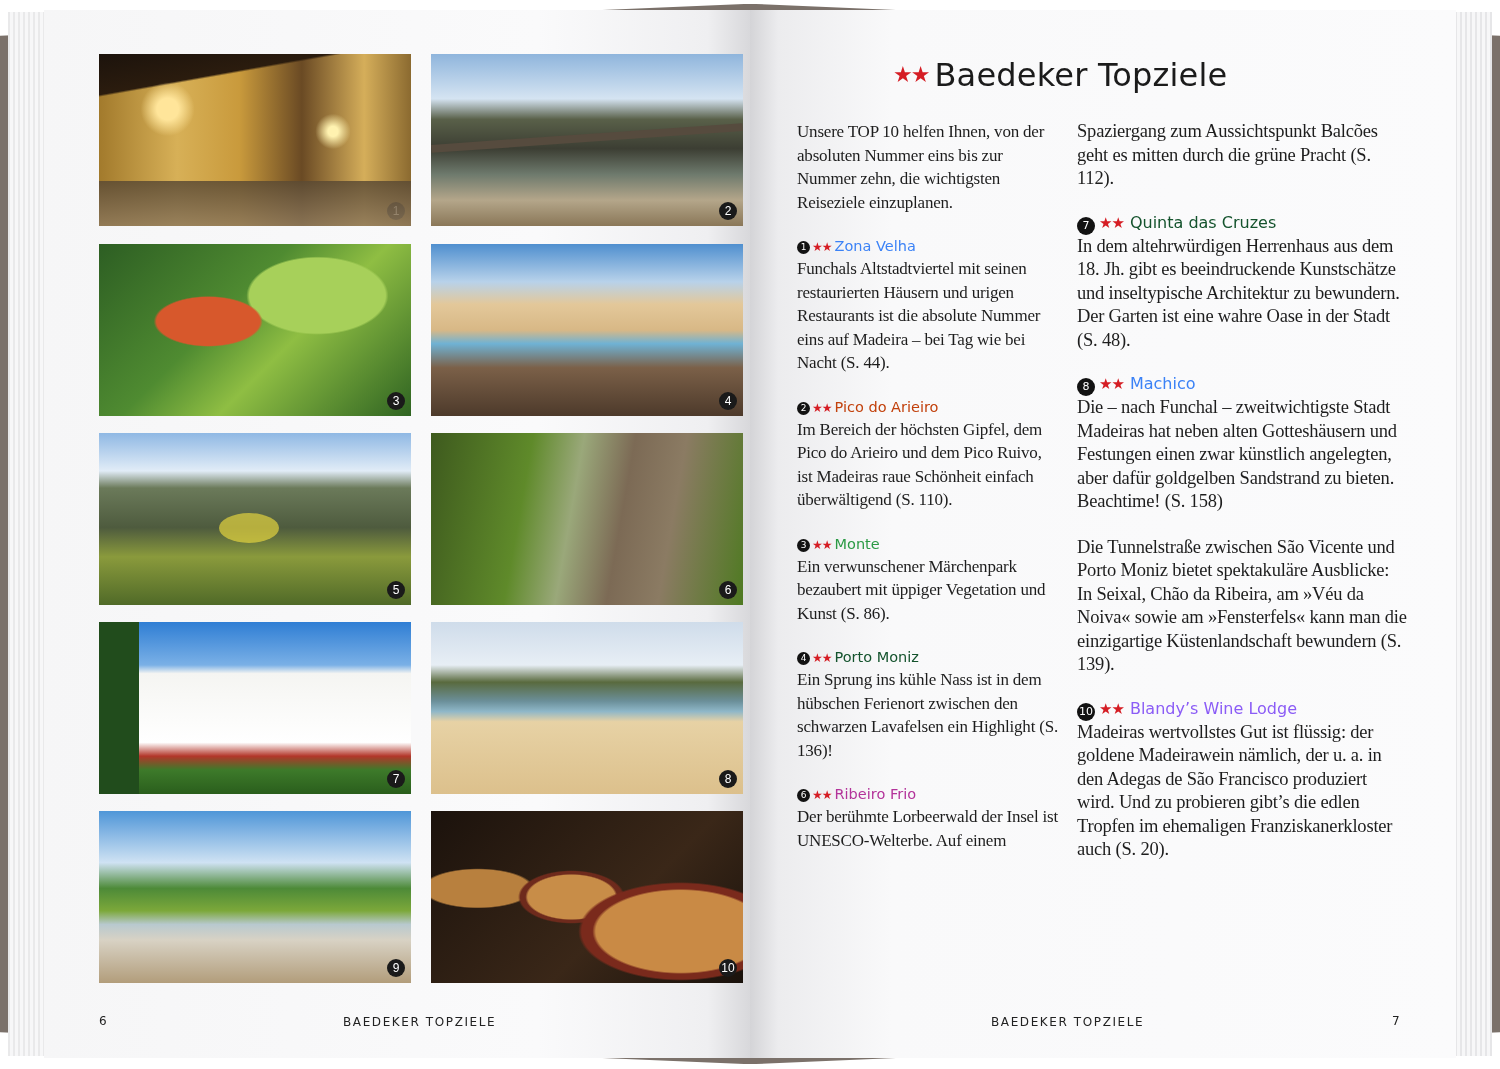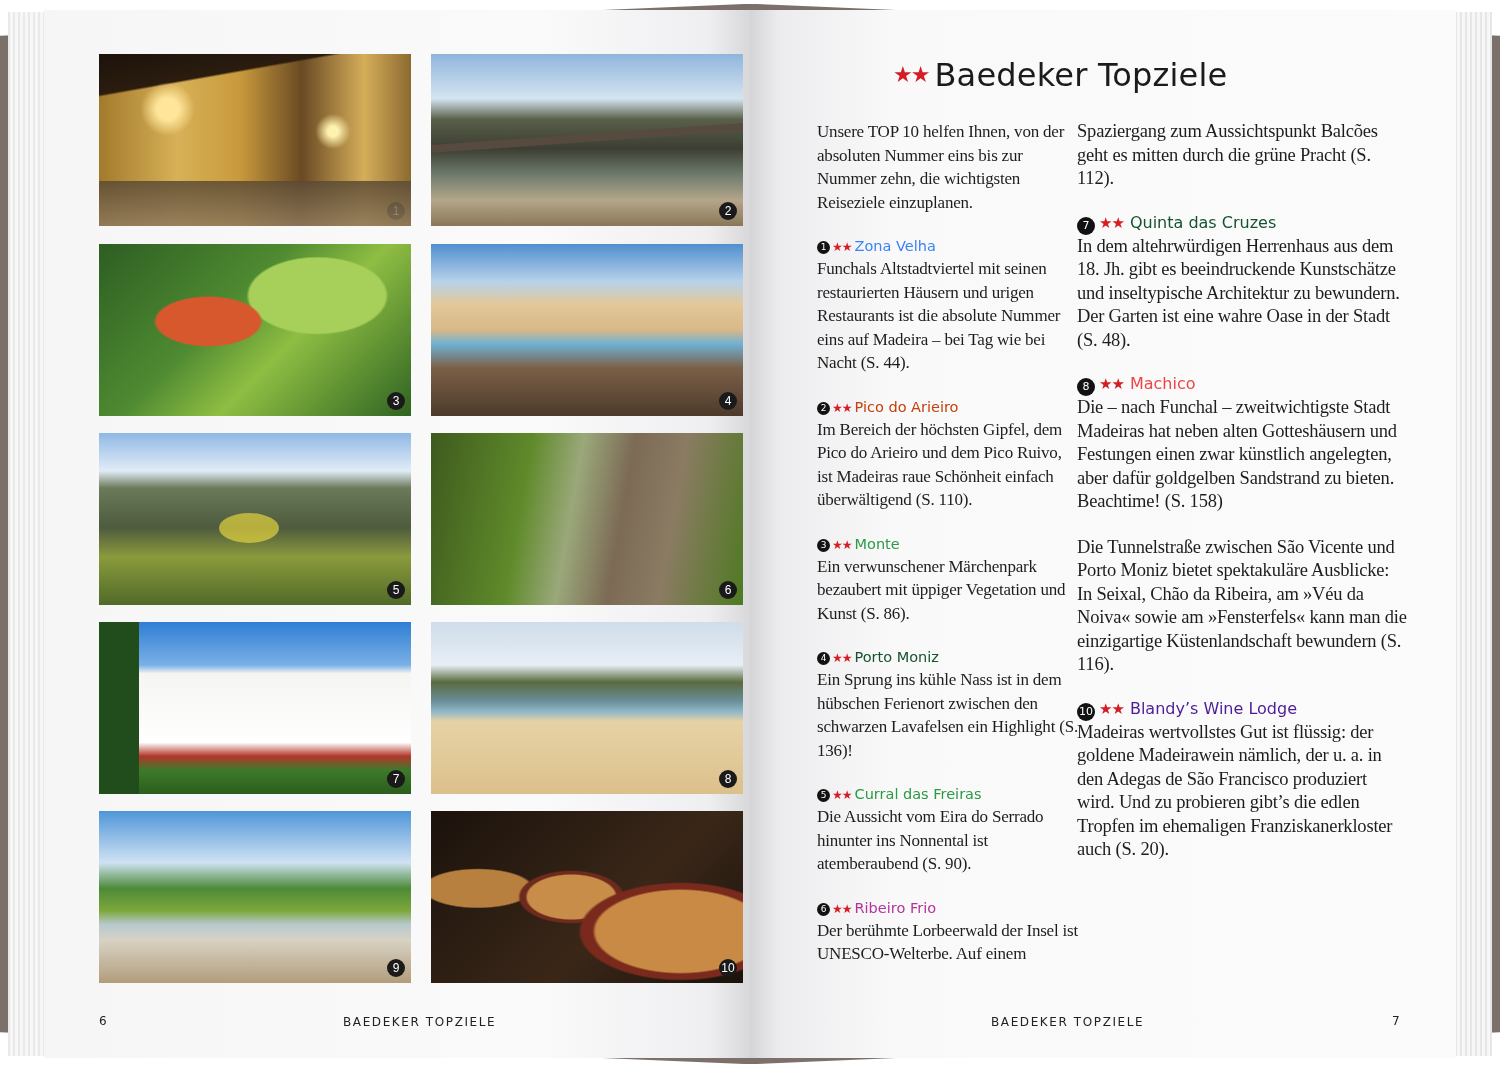"Unsere TOP 10 helfen Ihnen," .col.c1 { margin-left: 20px -> none }
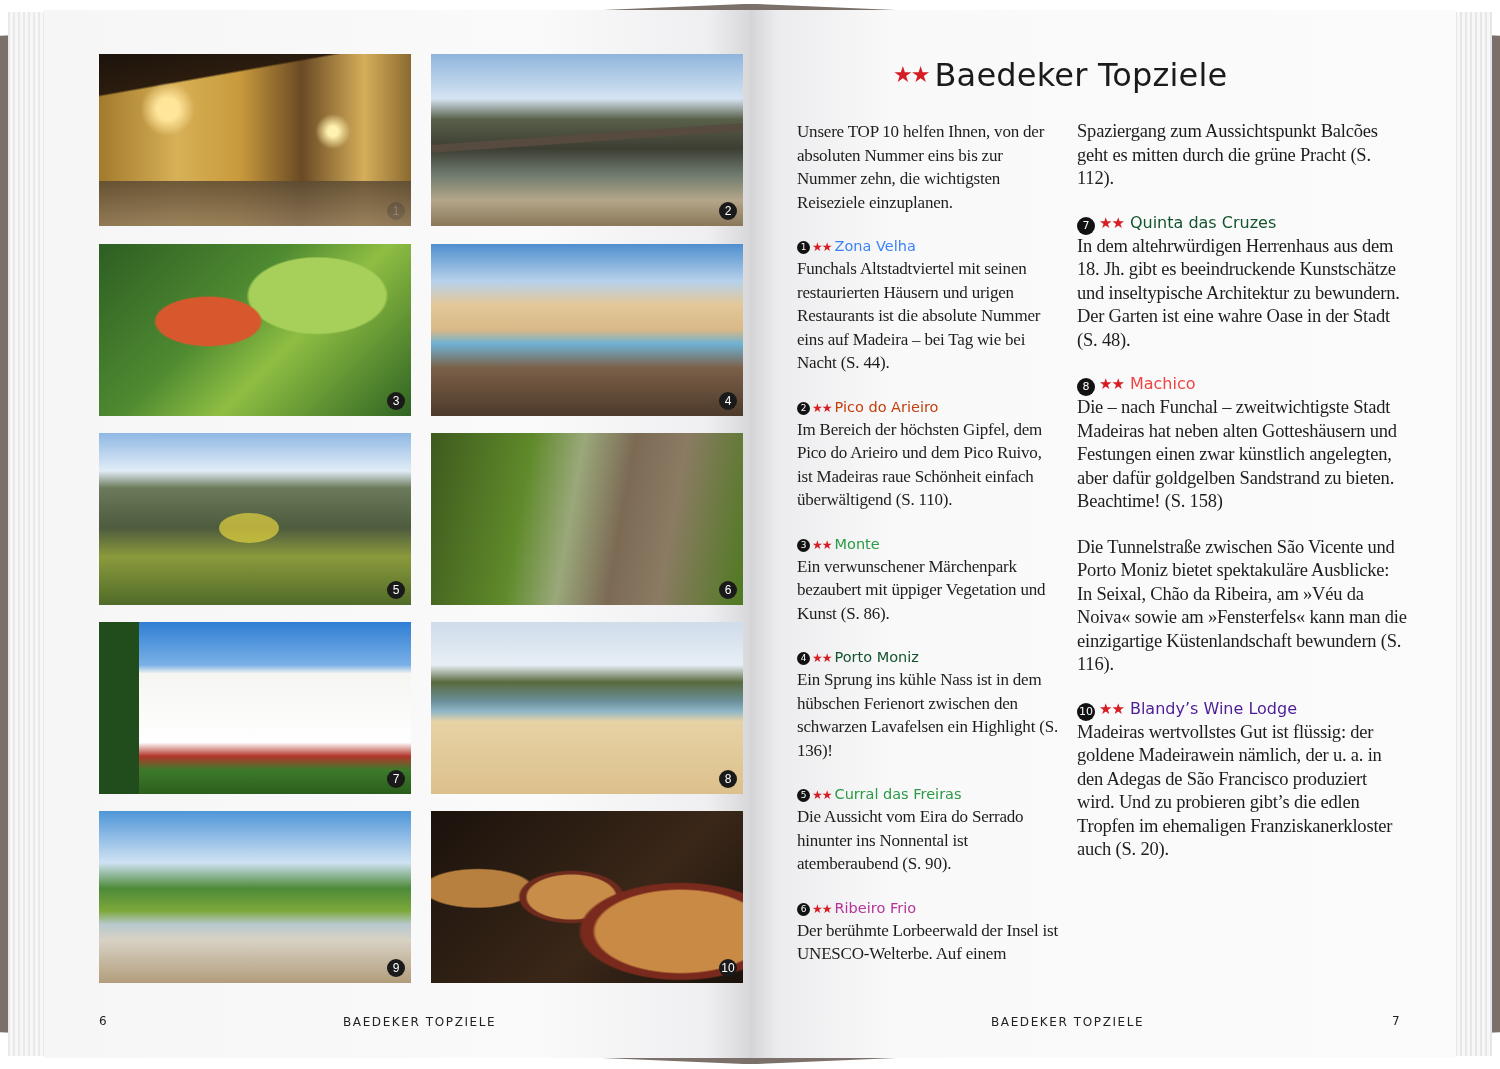"Machico" span { color: #ef4444 -> #3b82f6 }
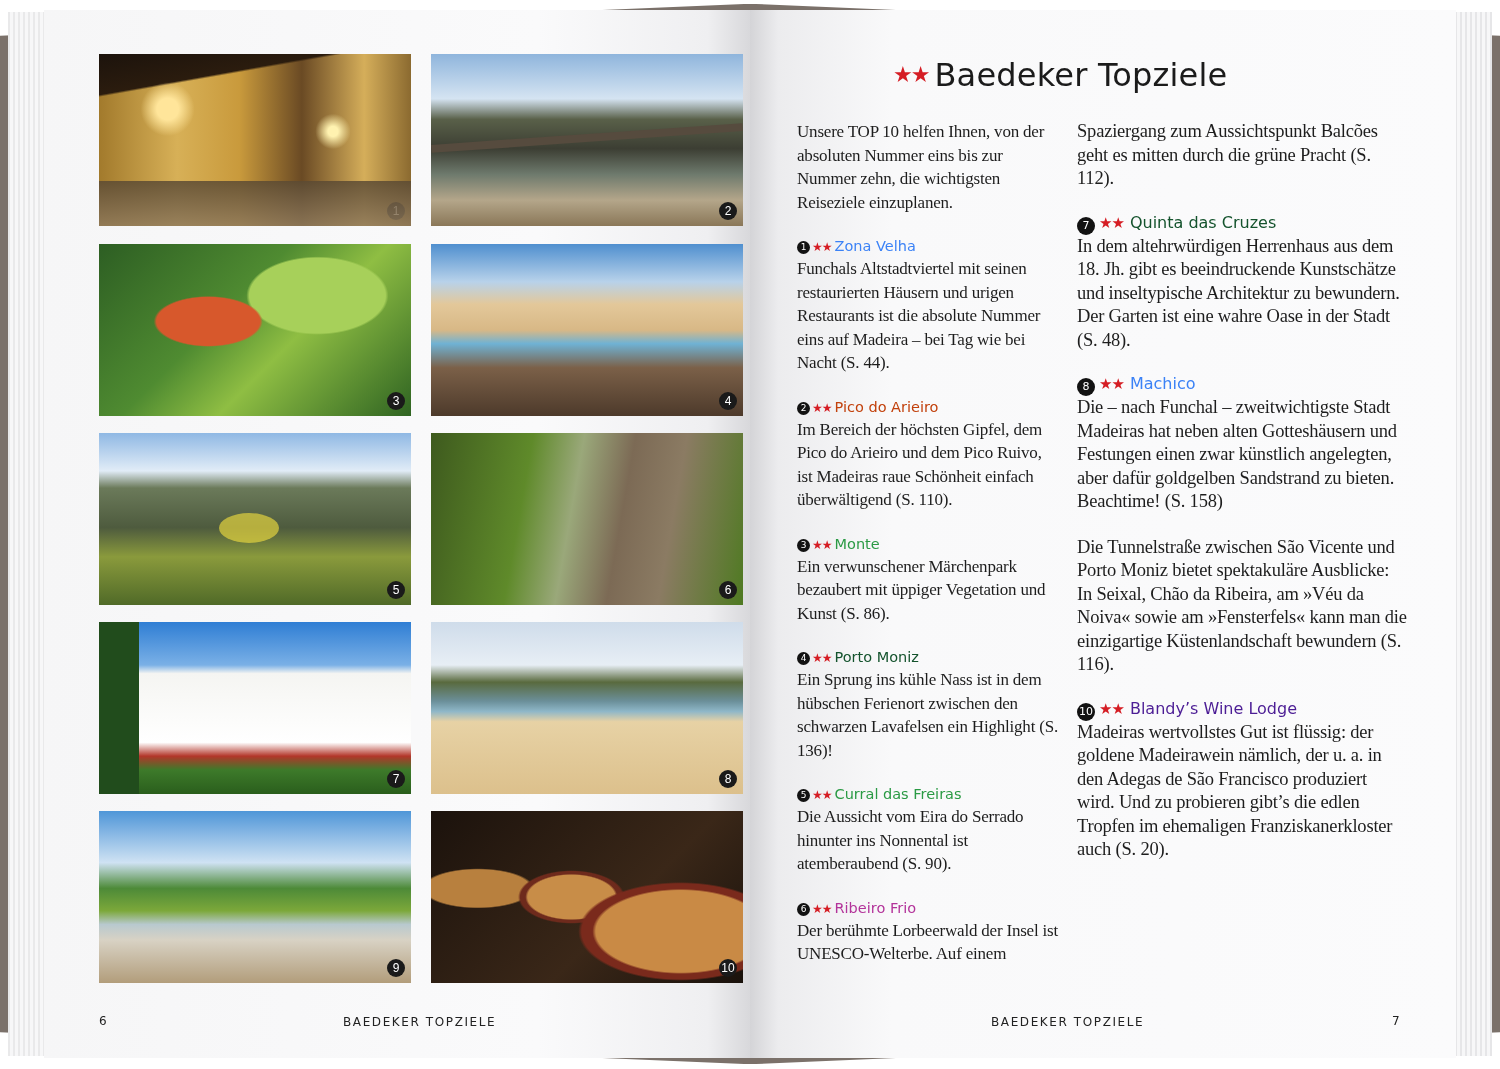"Die Tunnelstraße zwischen São Vicente" p.para { text: 116 -> 139 }
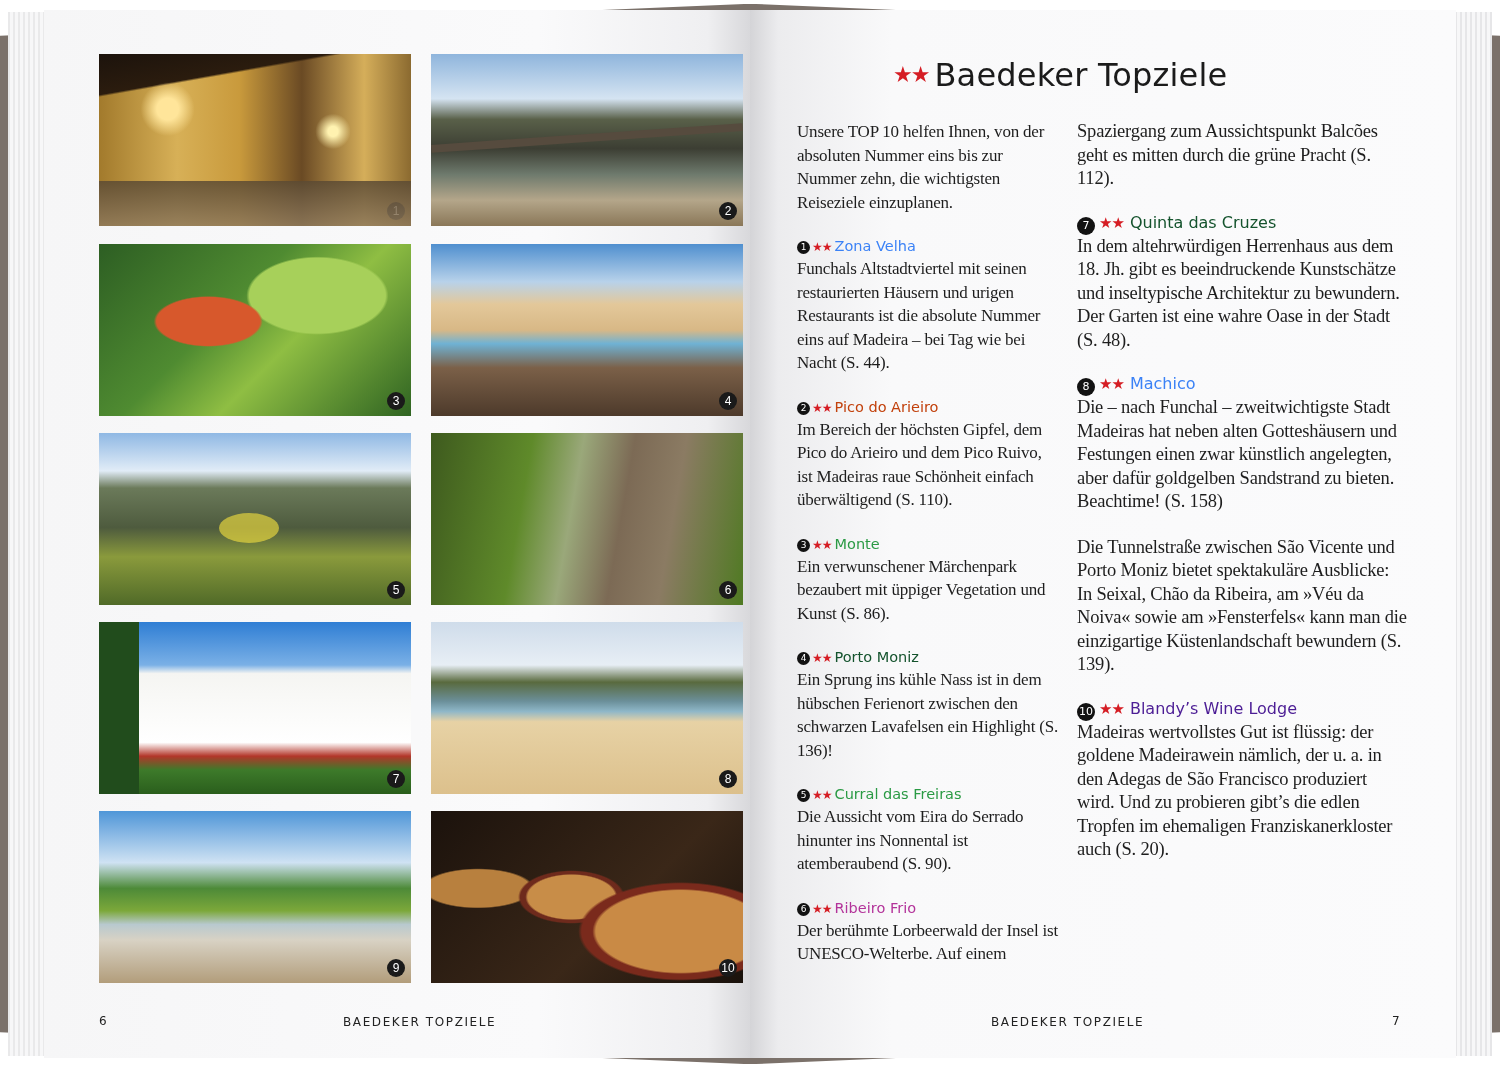"Blandy’s Wine Lodge" span { color: #4c1d95 -> #8b5cf6 }
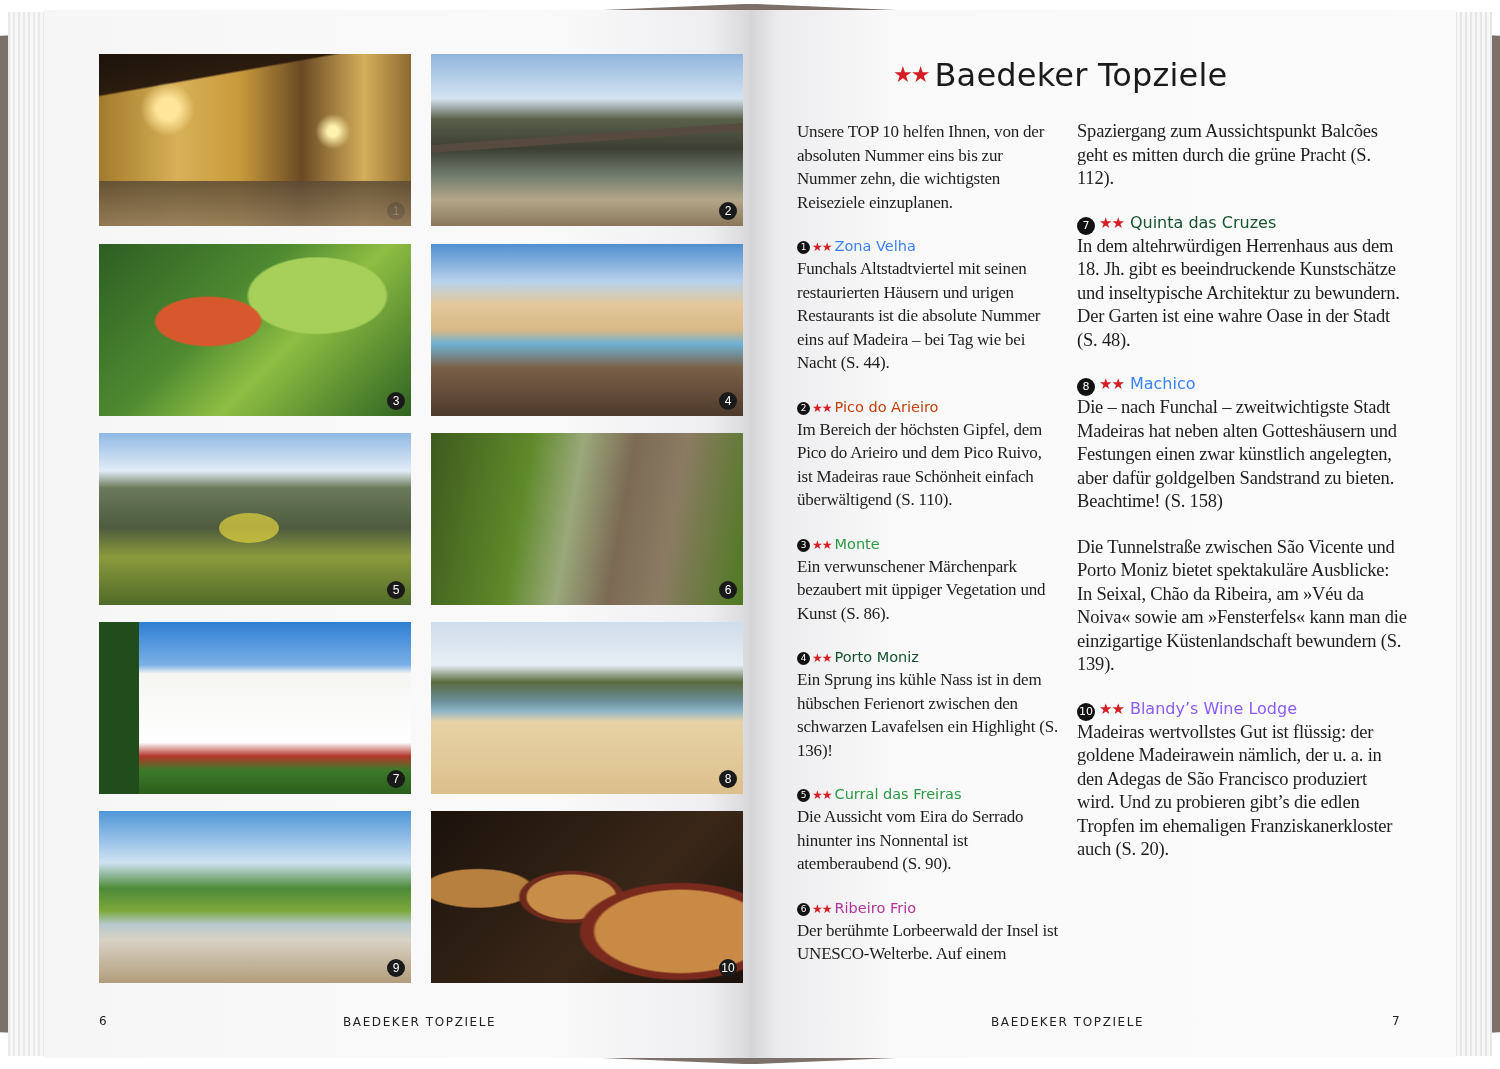"5 ★★ Curral das Freiras" div.entry { html: <div> <div> <span>5</span><span>★★</span><span>Curral das Freiras</span> </div> <p>Die Aussicht vom Eira do Serrado hinunter ins Nonnental ist atemberaubend (S. 90).</p> </div> -> none }
